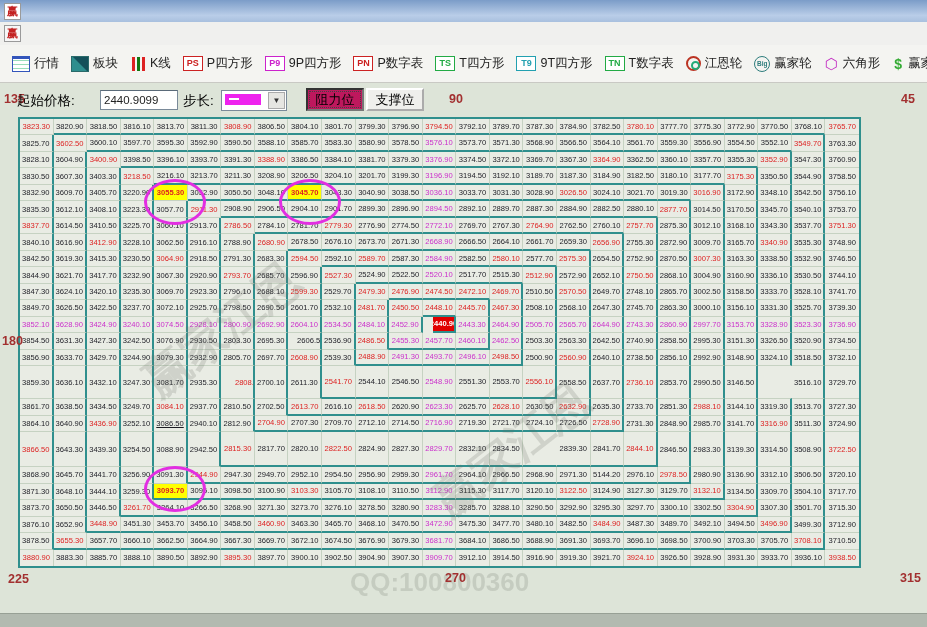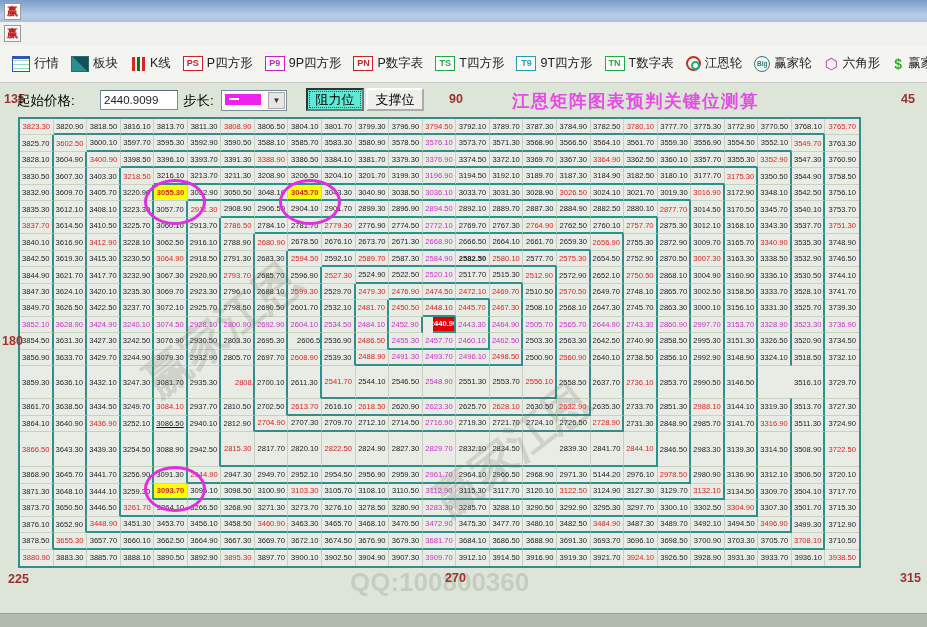"阻力位" .gbtn.focused { background: #5eead4 -> #be185d }
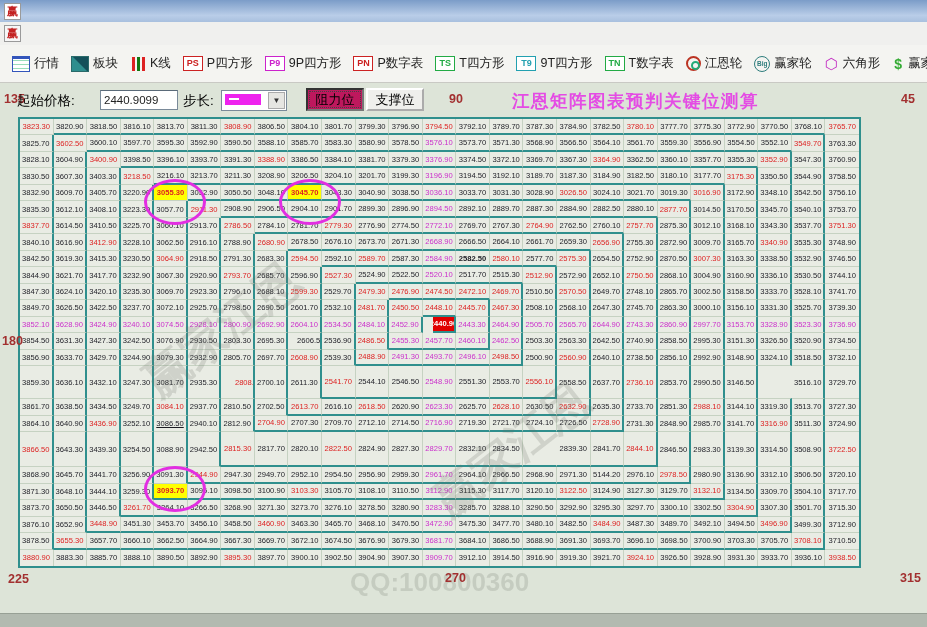"江恩矩阵图表预判关键位测算" span.pinktitle { html: <span>江恩矩阵图表预判关键位测算</span> -> none }
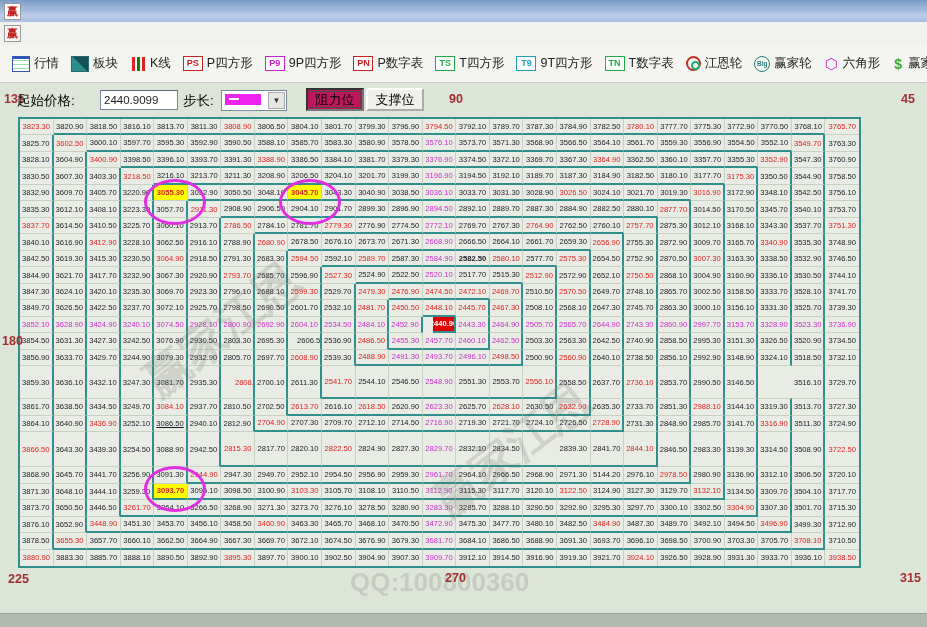"2582.50" div.cell { font-weight: bold -> none }
